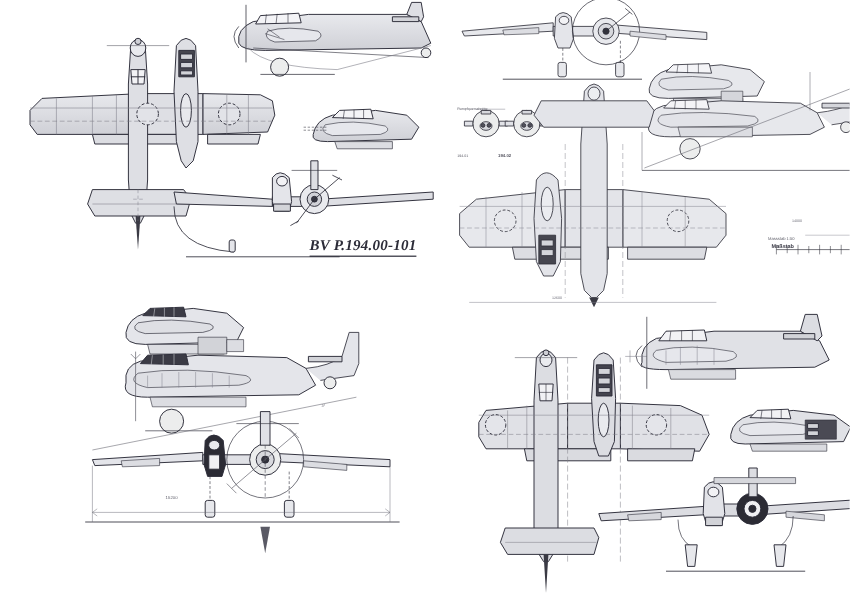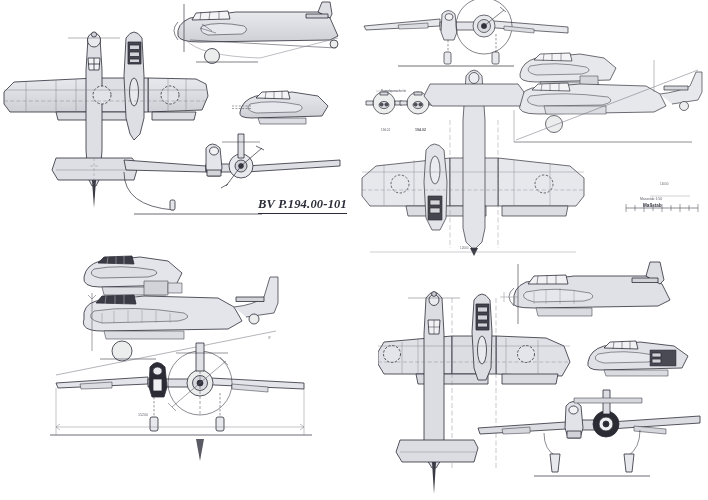"BV P.194.00-101" .quad { padding-left: none -> 42px }
